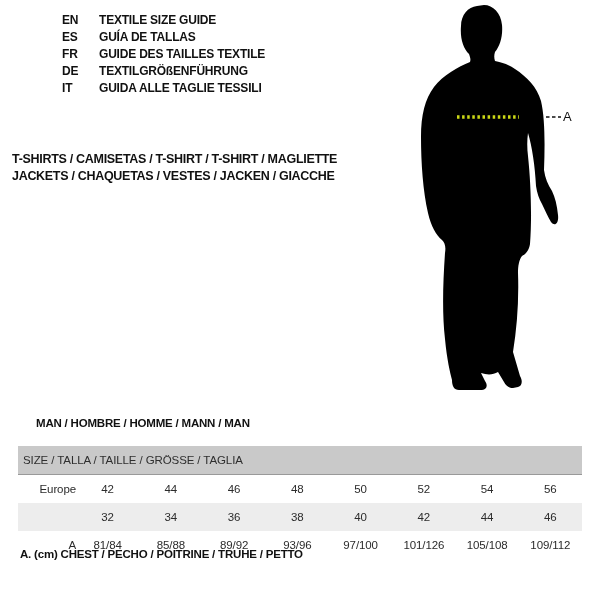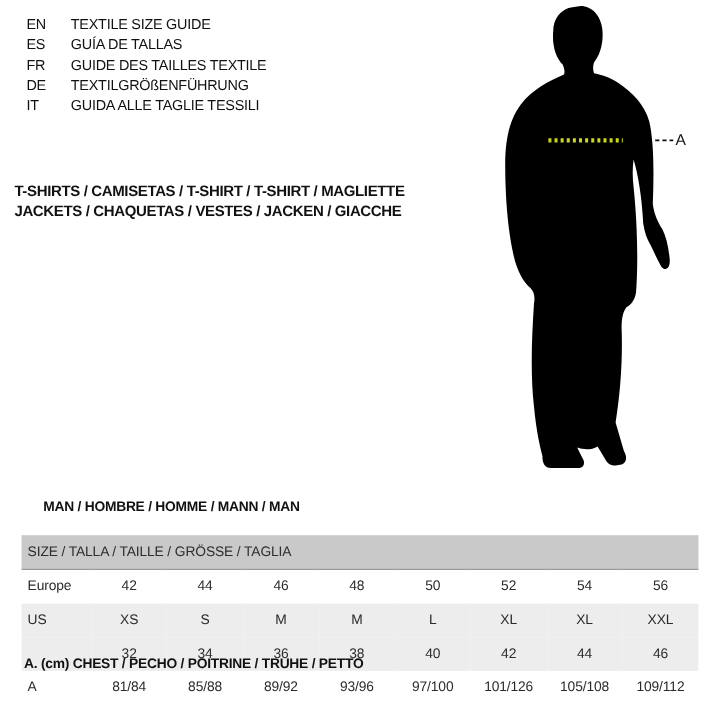"EN" .lang-row { font-weight: normal -> bold; margin-left: none -> 40px }
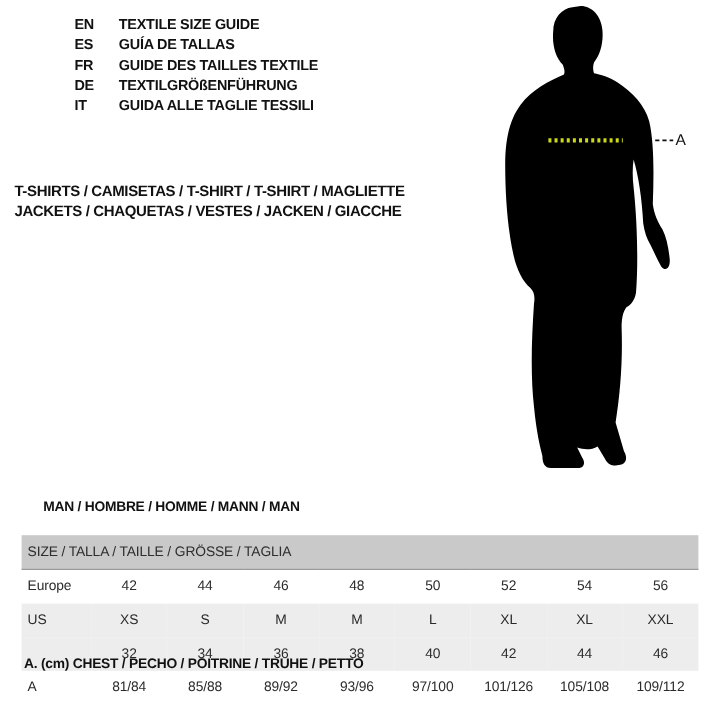"Europe" .size-table td.row-label { text-align: left -> right }
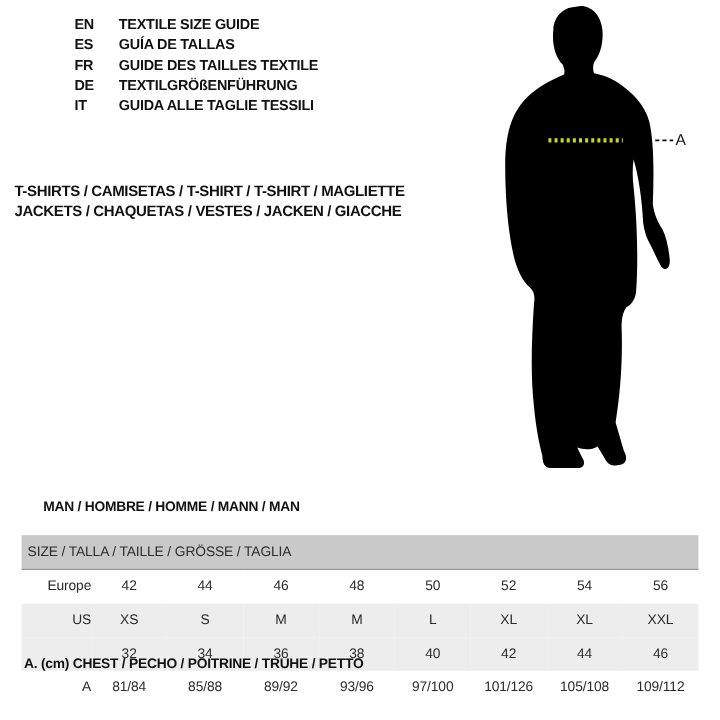"US" tr.shaded { html: <tr> <td>US</td> <td>XS</td> <td>S</td> <td>M</td> <td>M</td> <td>L</td> <td>XL</td> <td>XL</td> <td>XXL</td> </tr> -> none }
